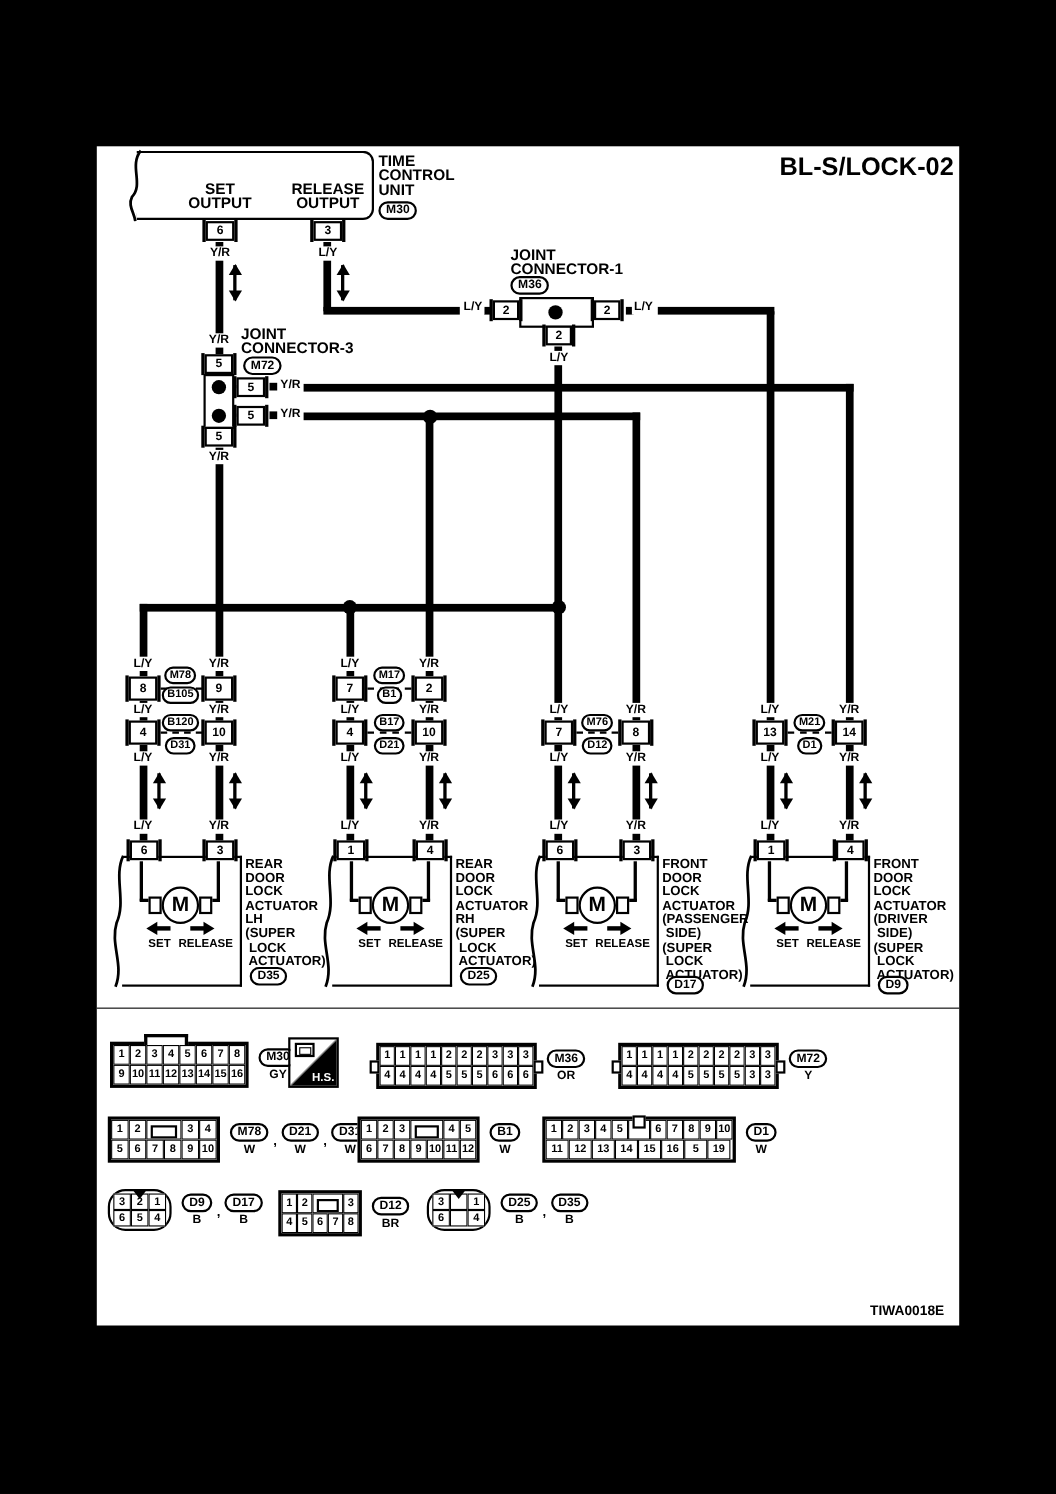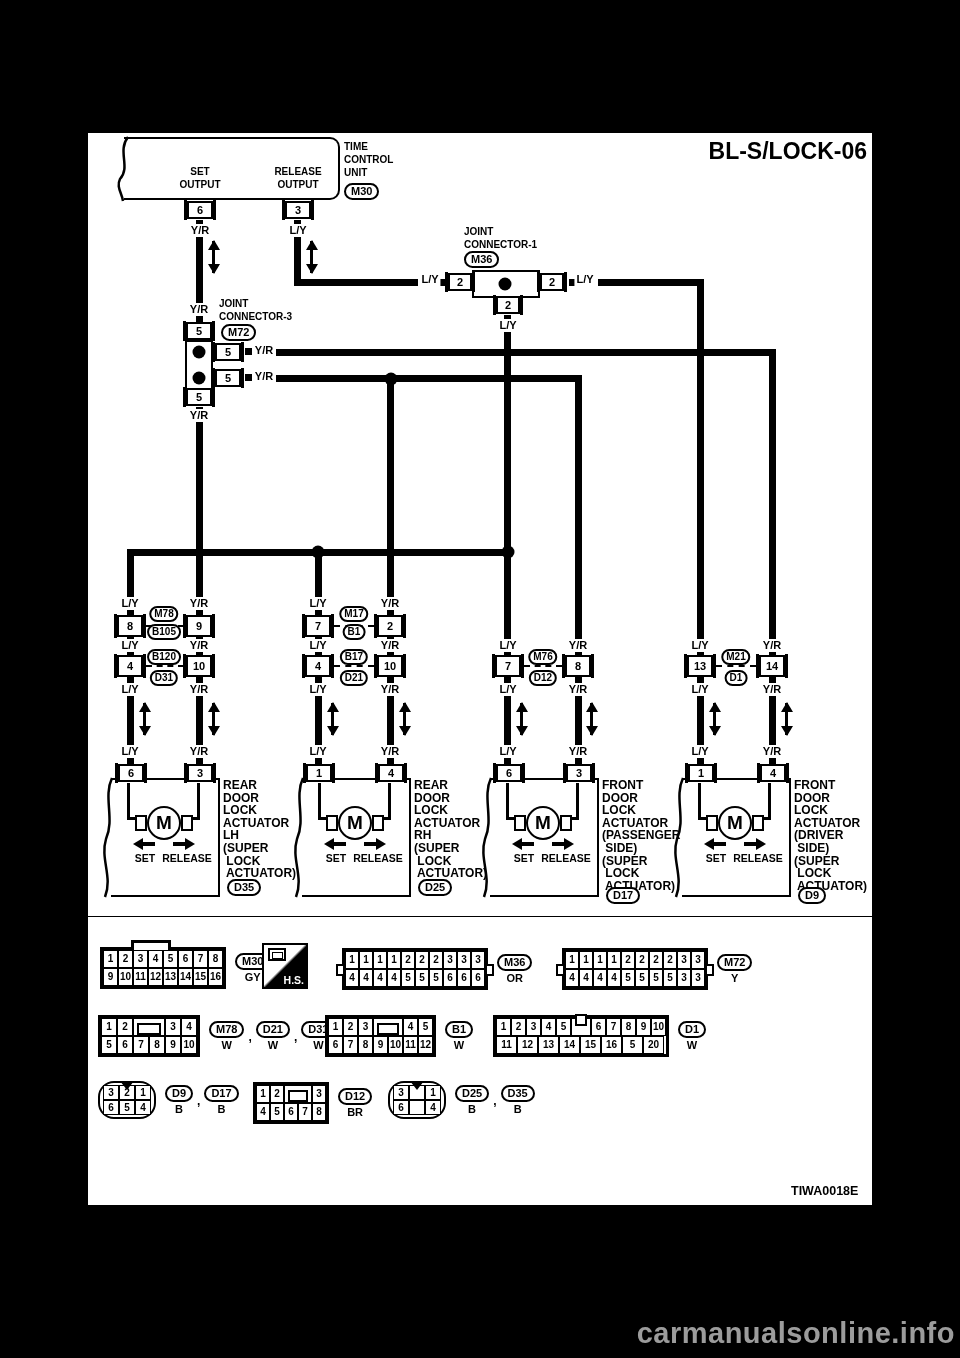"TIME" .blocklabel { font-size: 10px -> 14px }
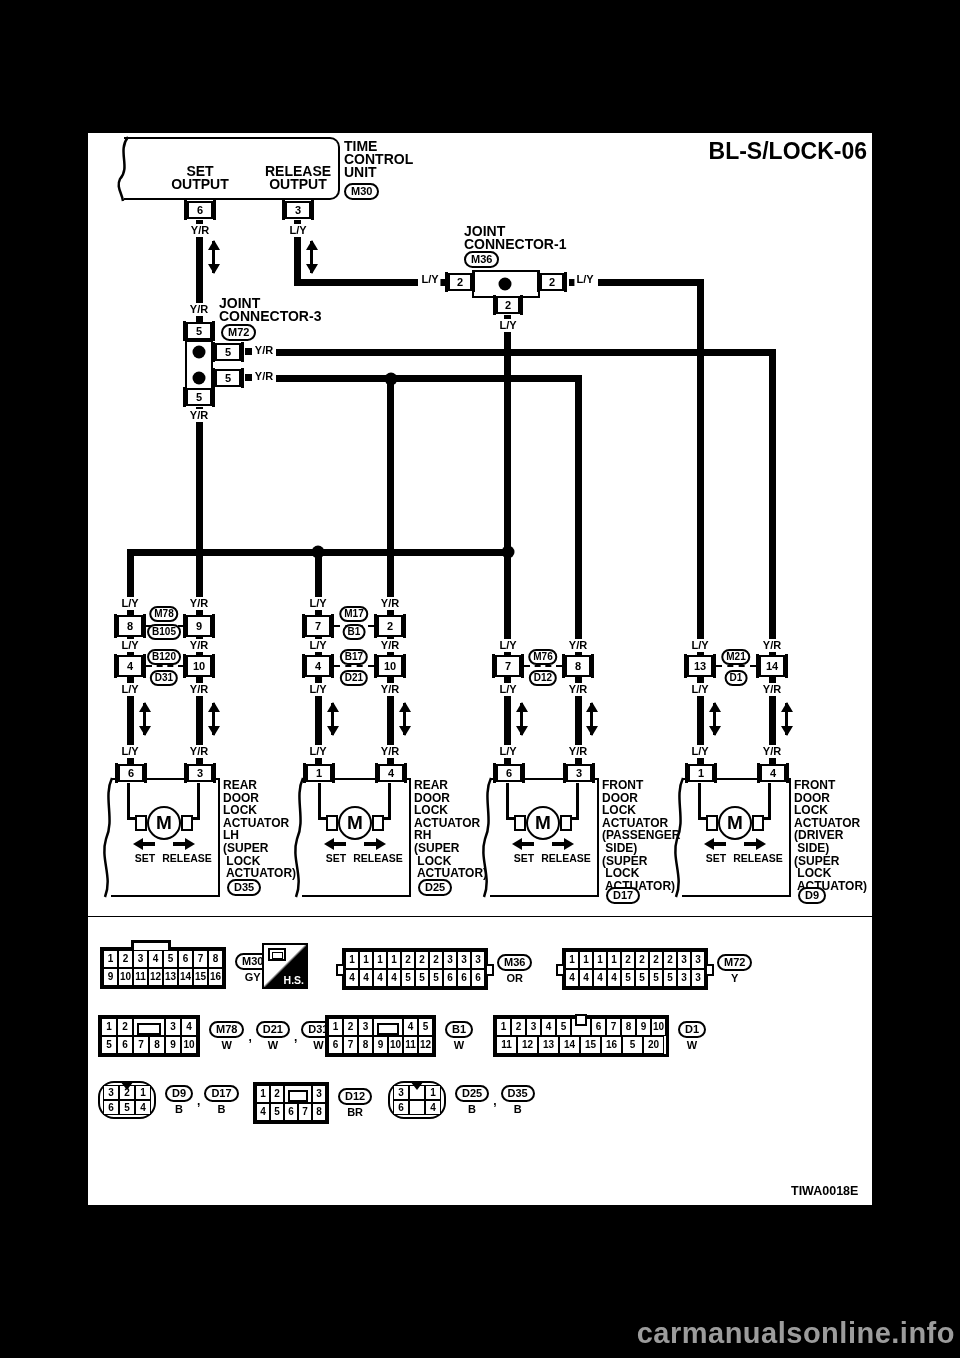"BL-S/LOCK-06" div.title { text: BL-S/LOCK-06 -> BL-S/LOCK-02 }
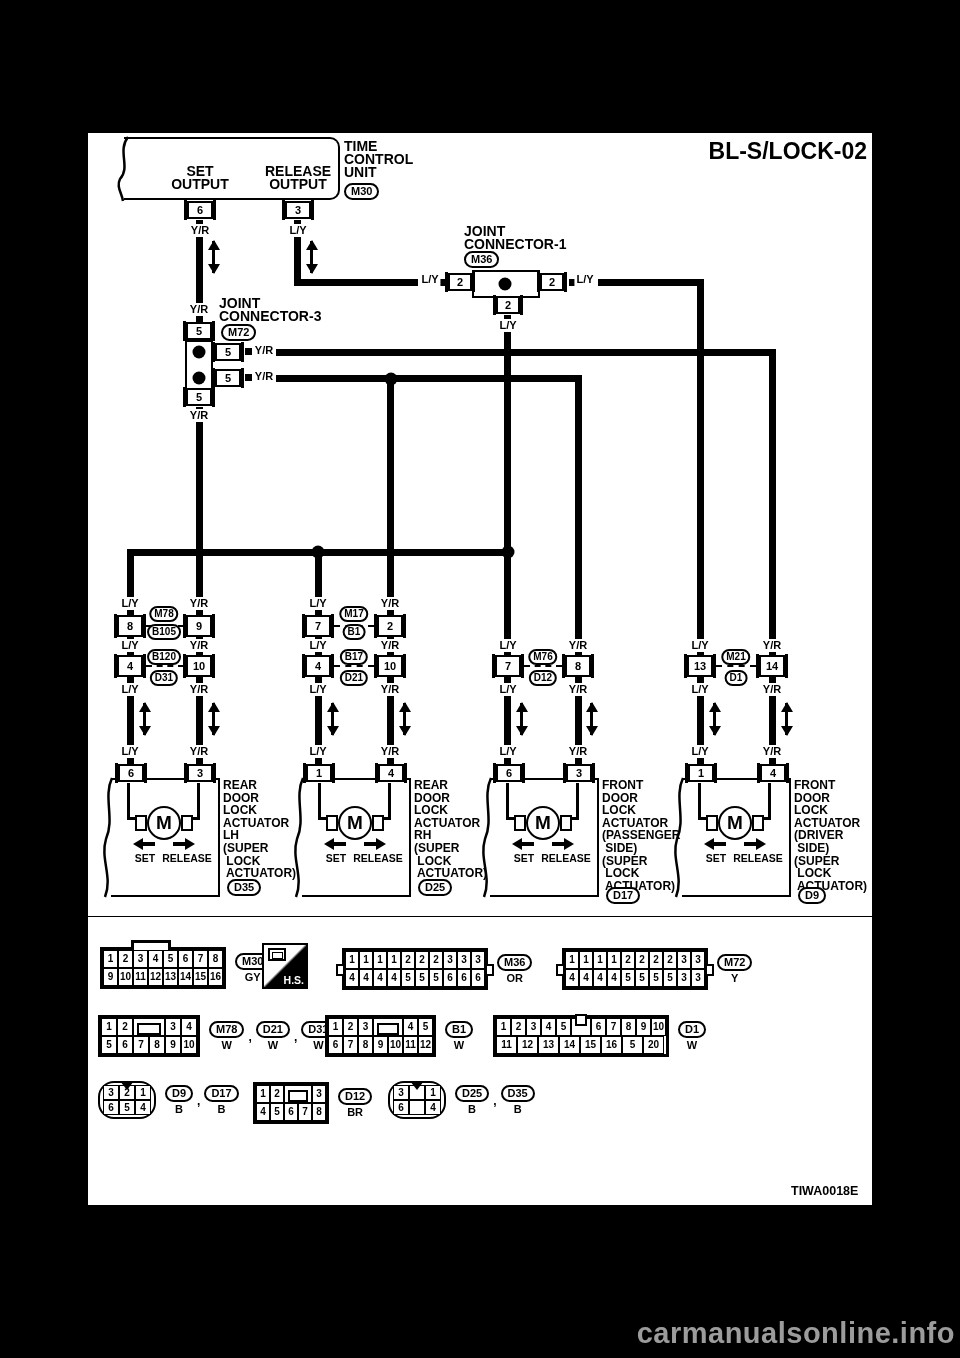"20" div.lcell { text: 20 -> 19 }
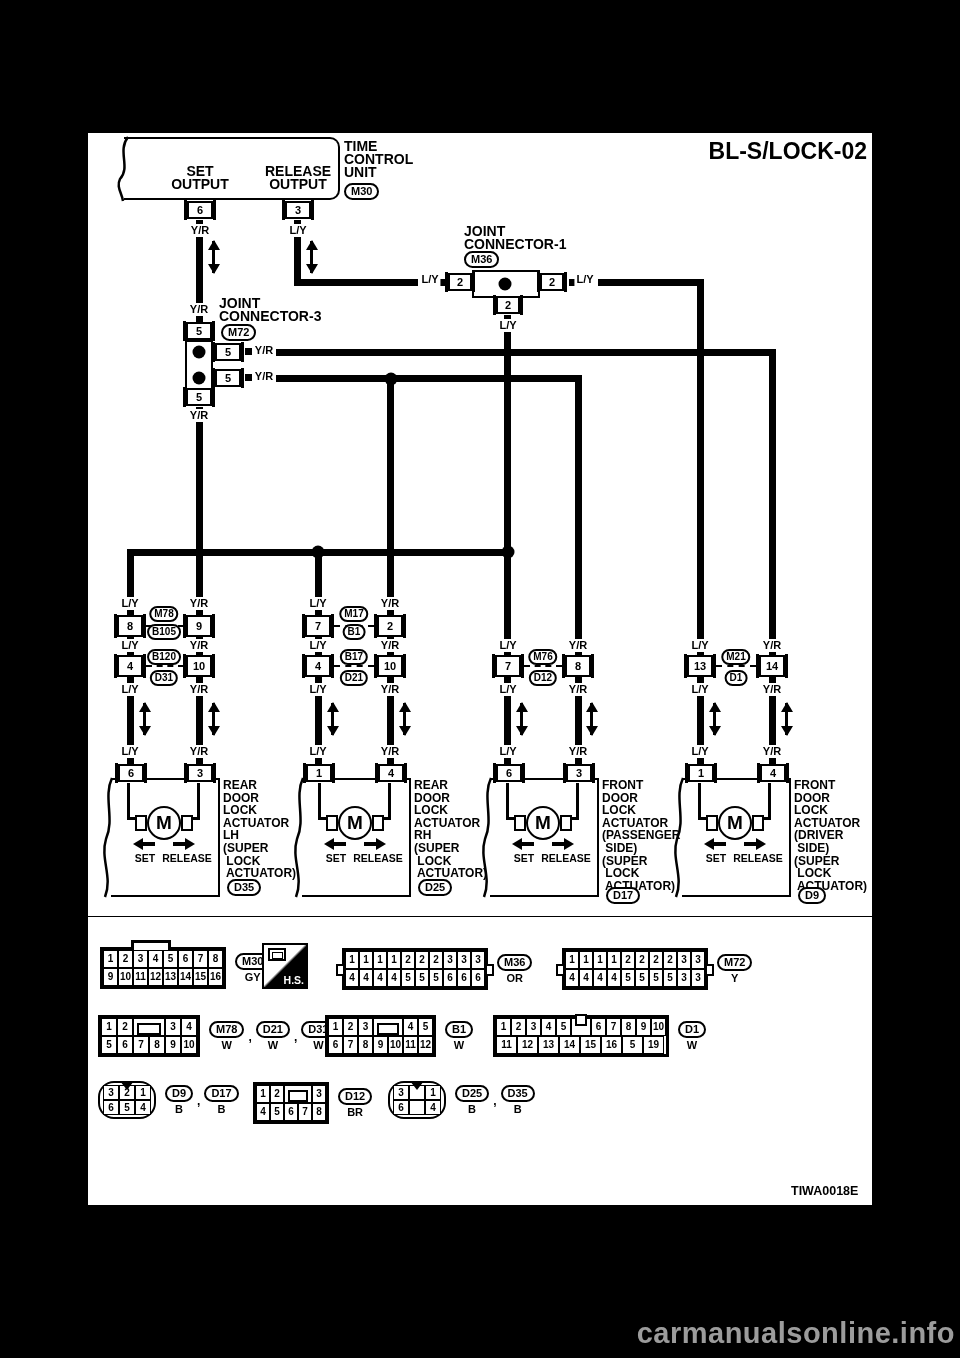"carmanualsonline.info" div.wm { html: <div>carmanualsonline.info</div> -> none }
